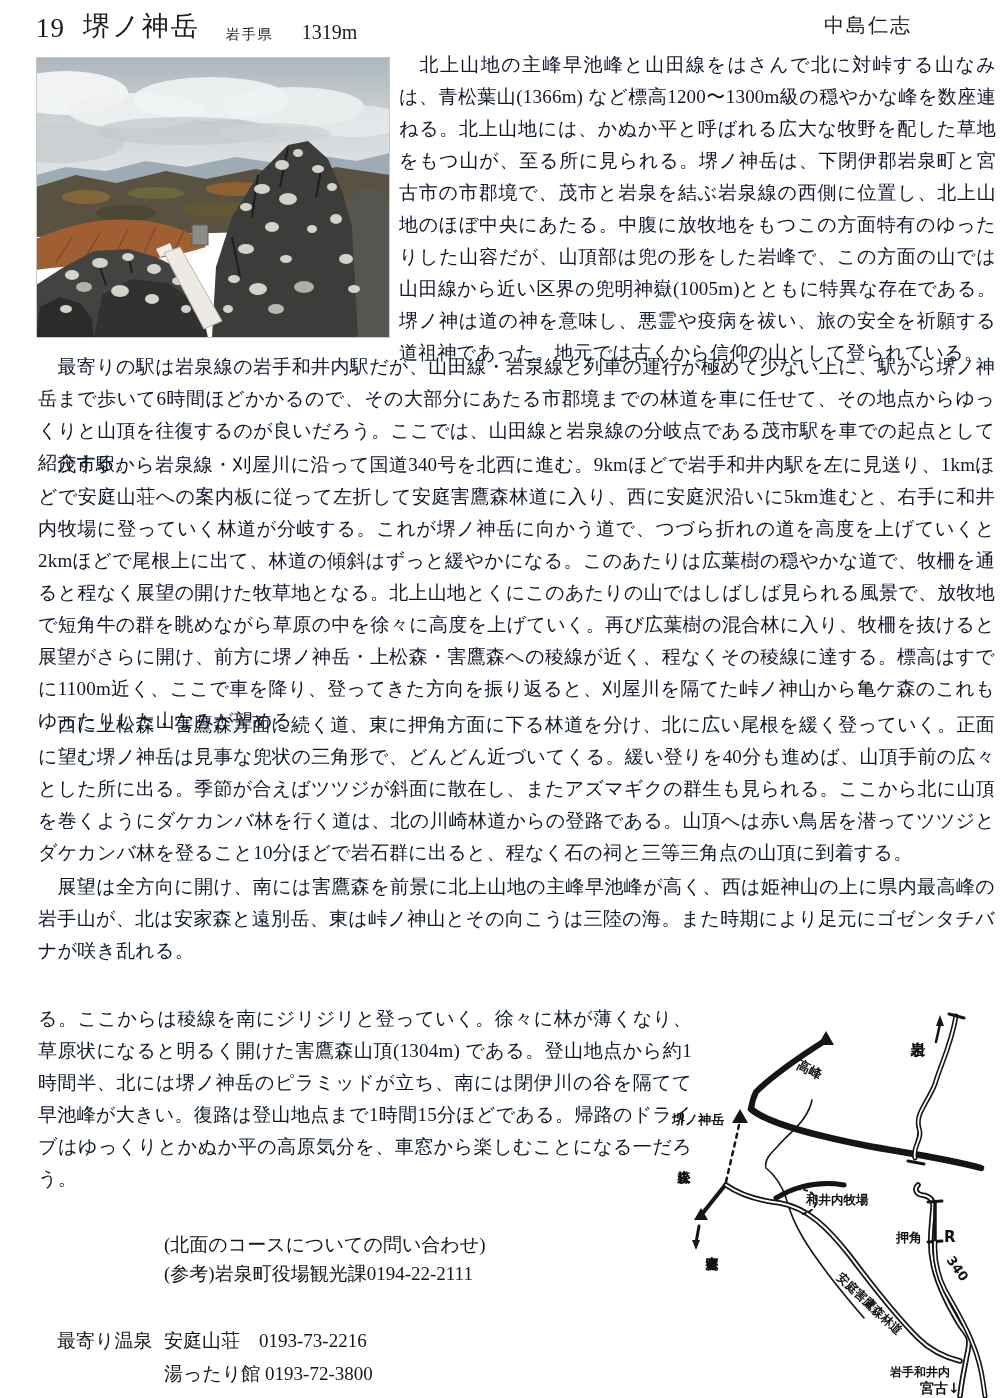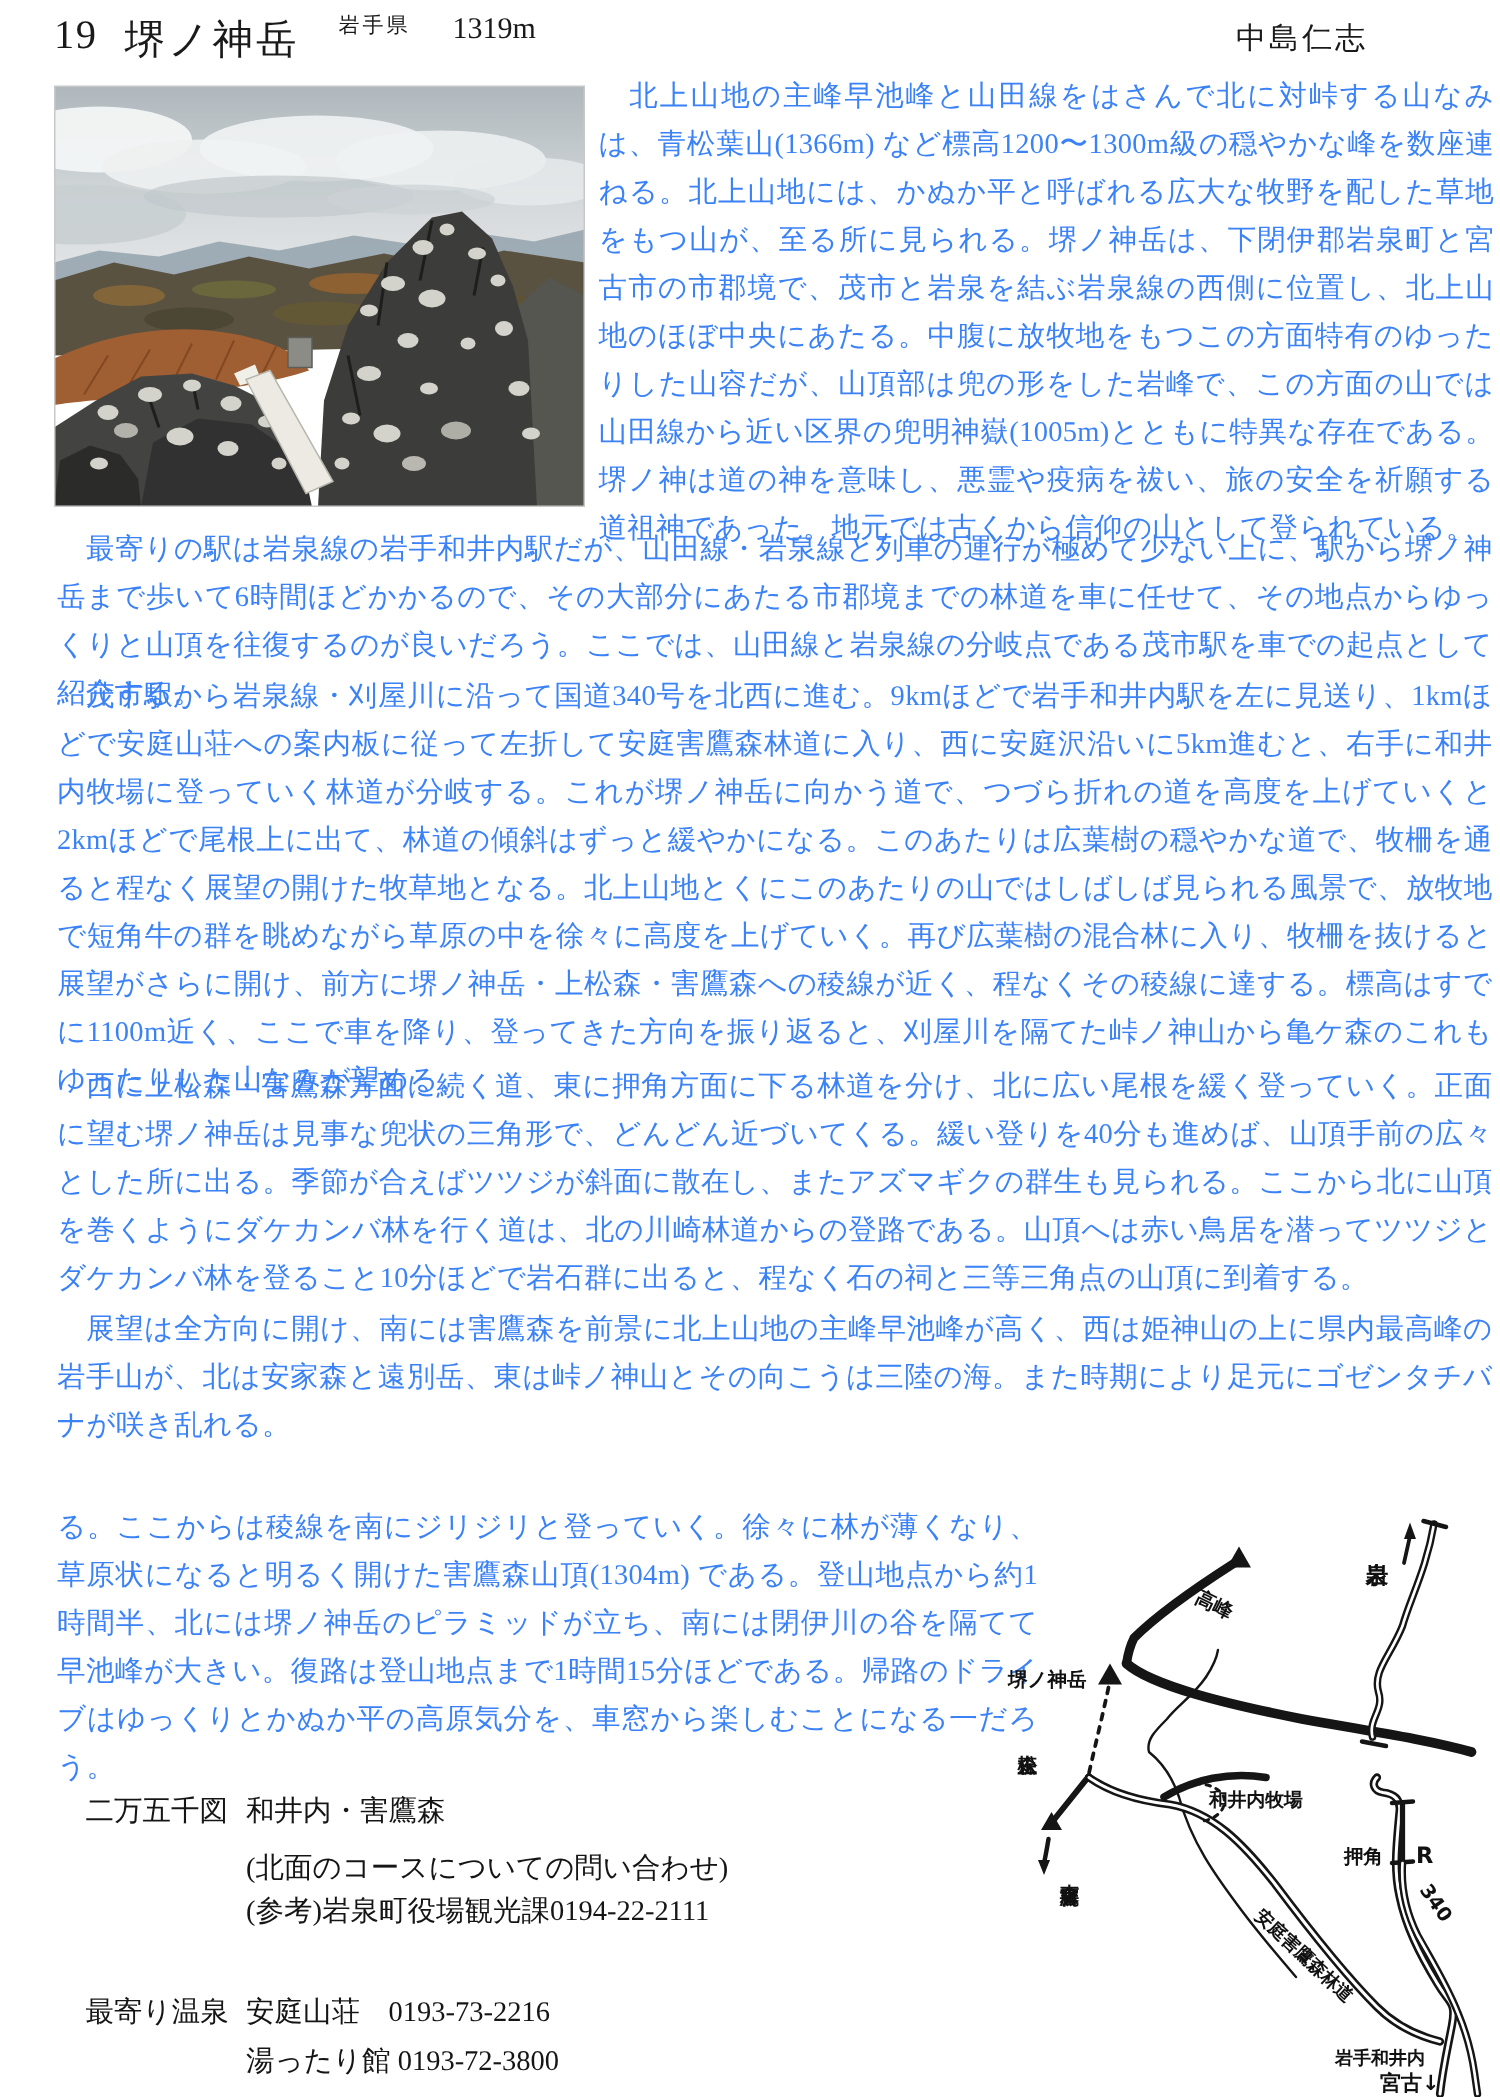"19" .title-row { align-items: flex-start -> flex-end }
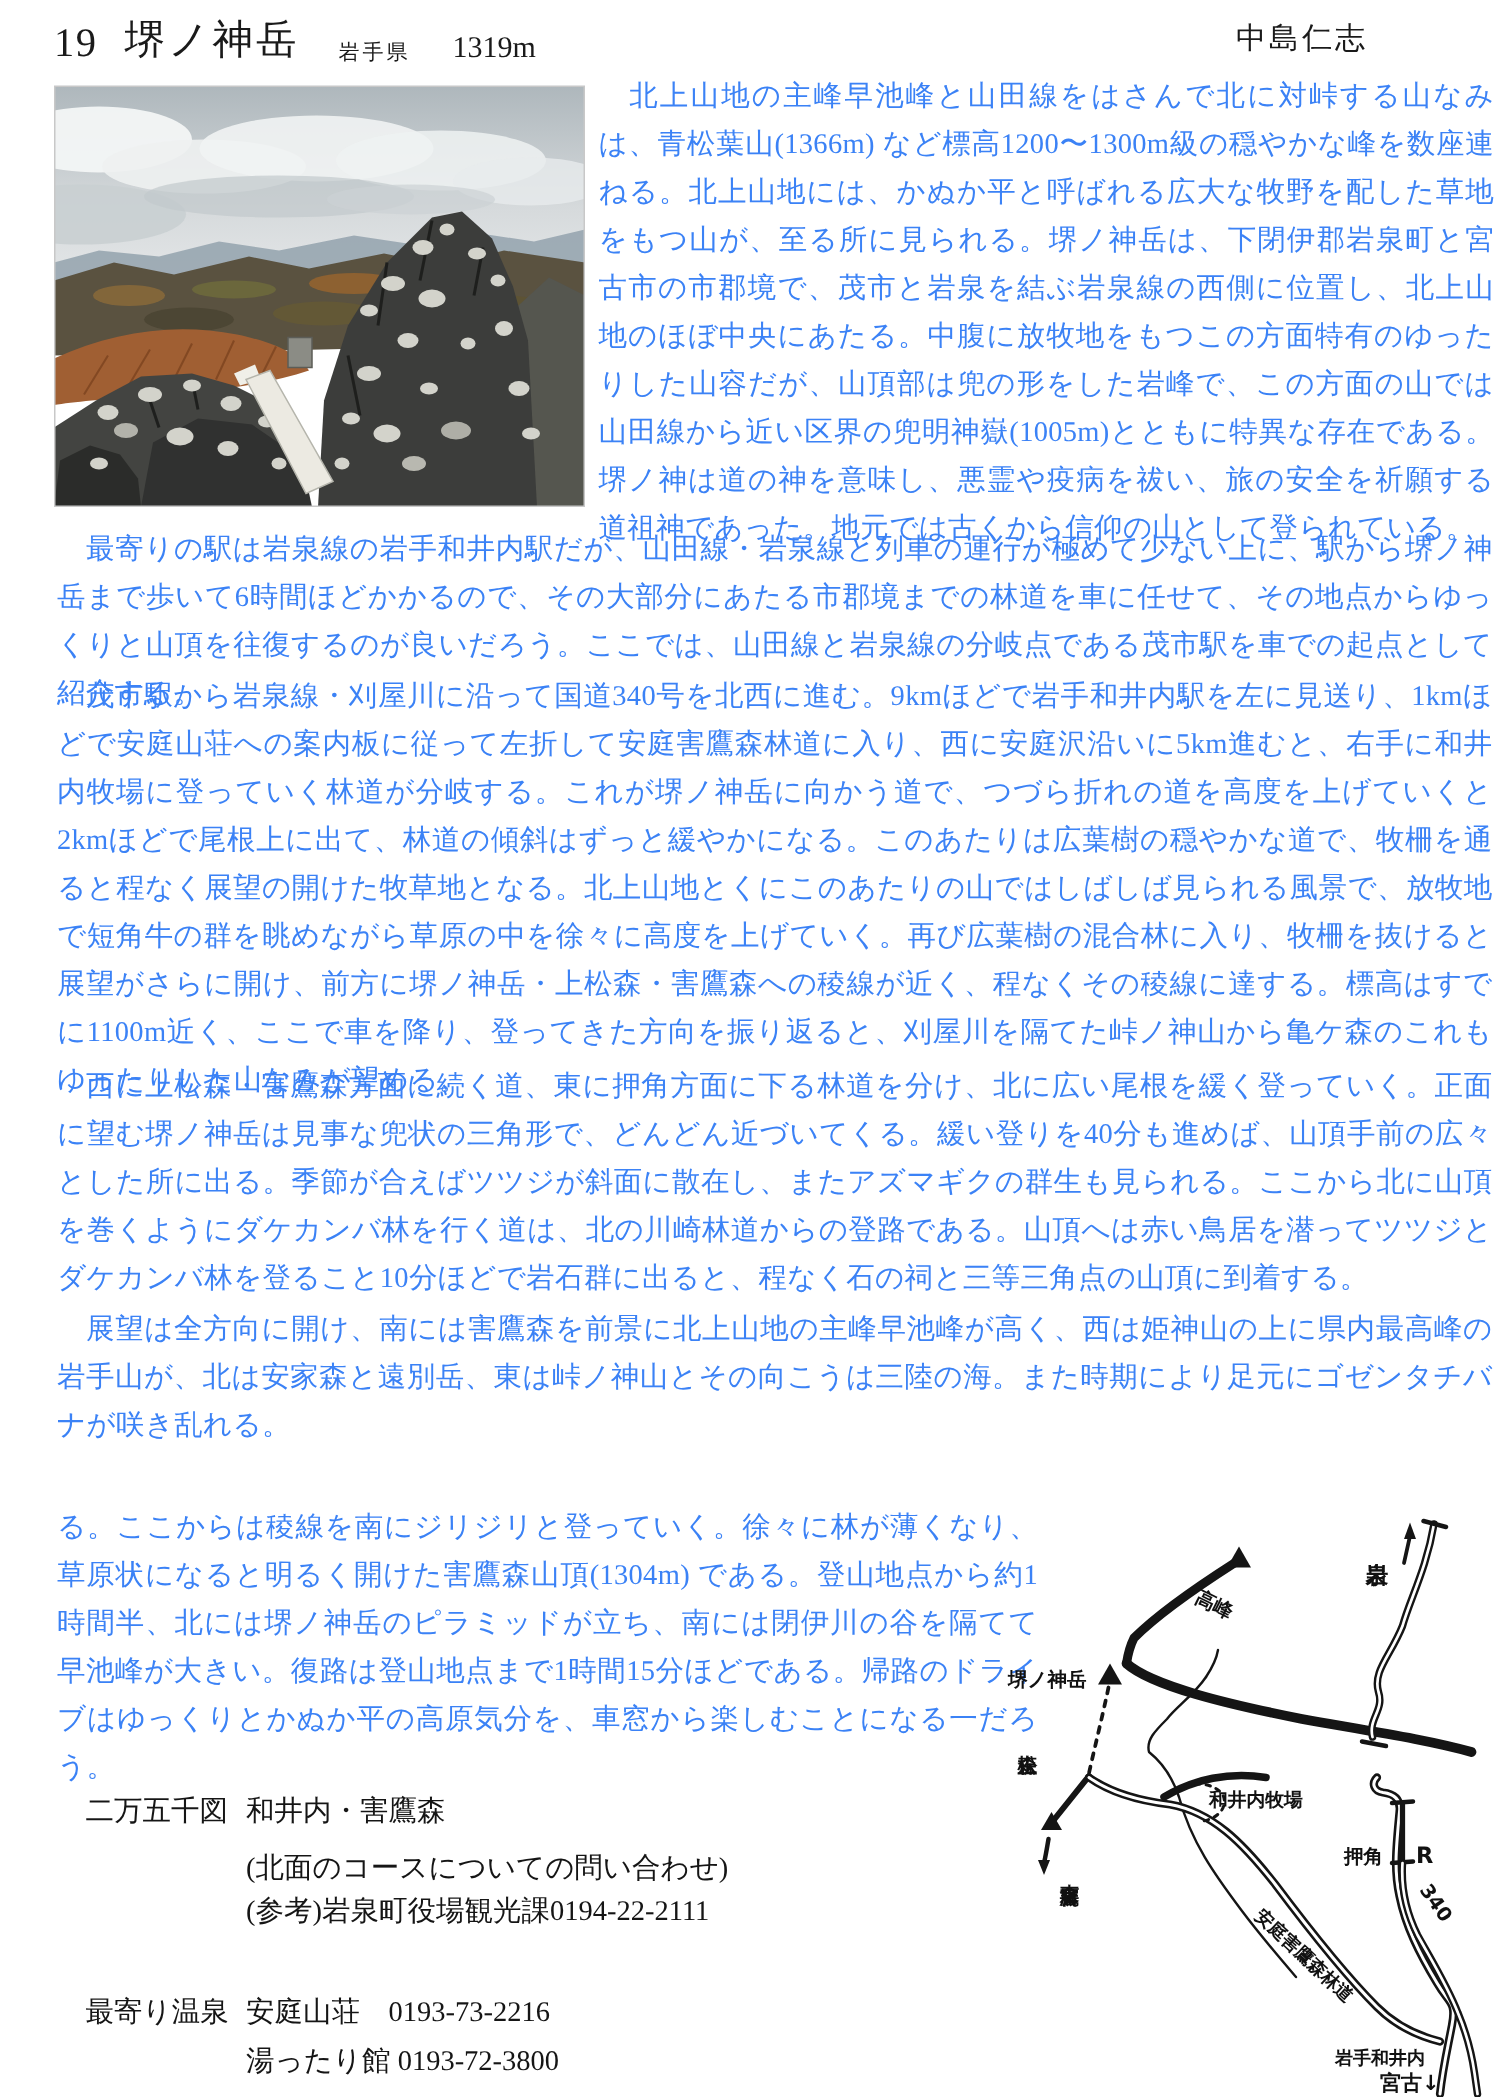"北上山地の主峰早池峰と山田線をはさんで北に対峠する山なみは、青松葉山(1366m" .para { color: #3b82f6 -> #0f172a }
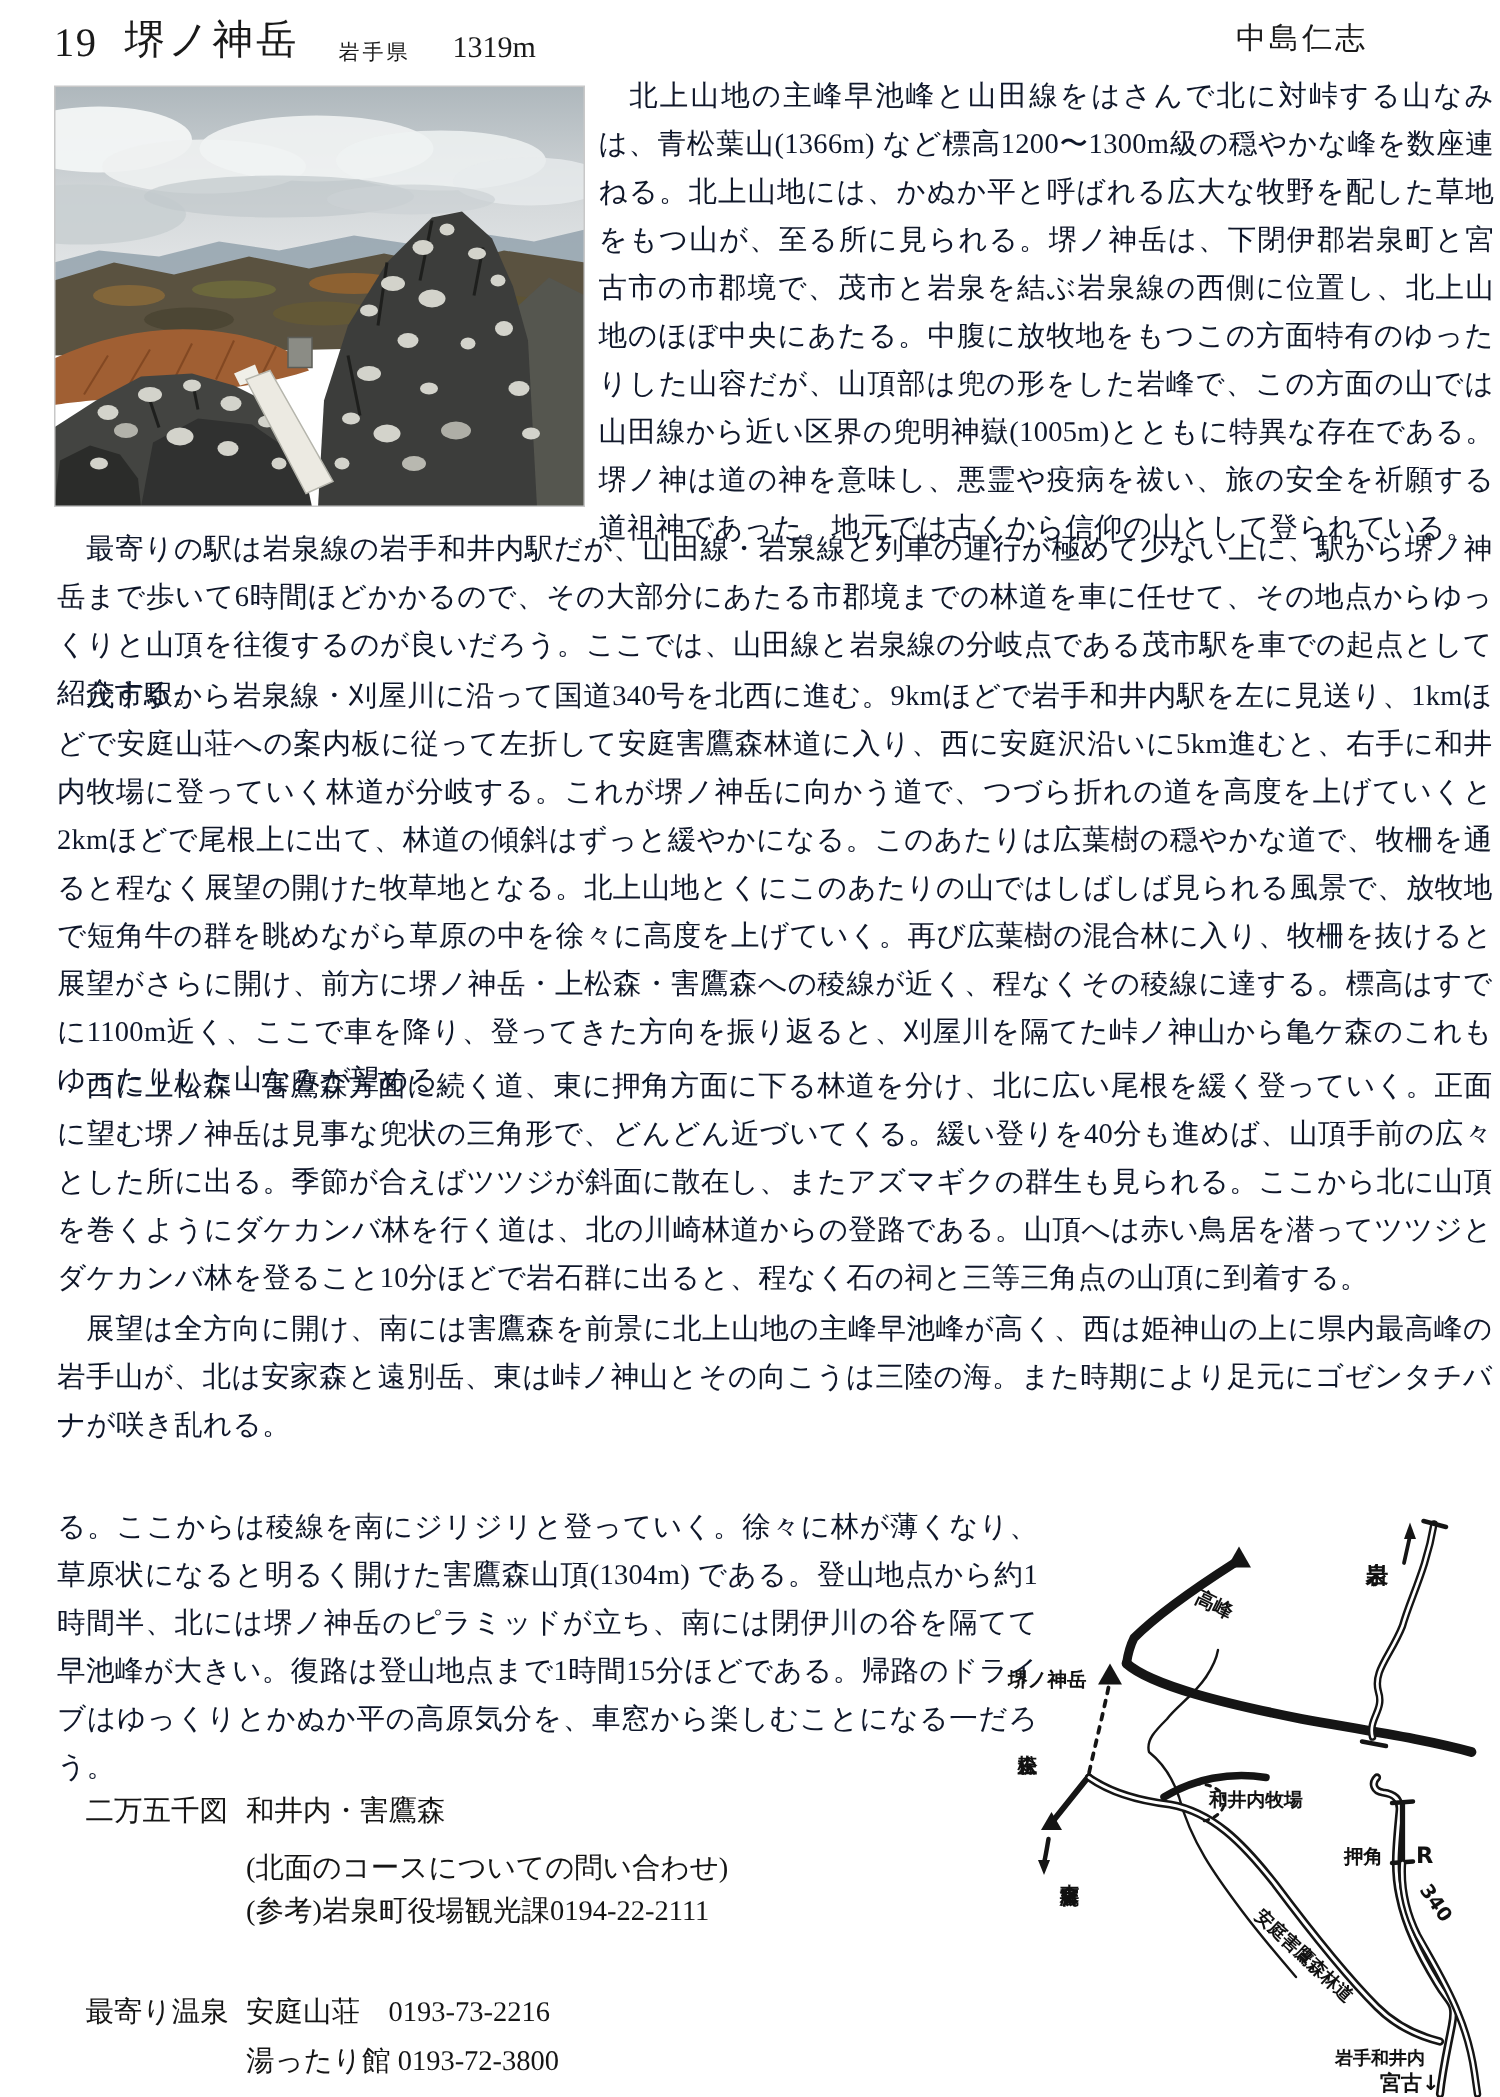"二万五千図 和井内・害鷹森" div.info-row { html: <div> <span>二万五千図</span><span>和井内・害鷹森</span> </div> -> none }
